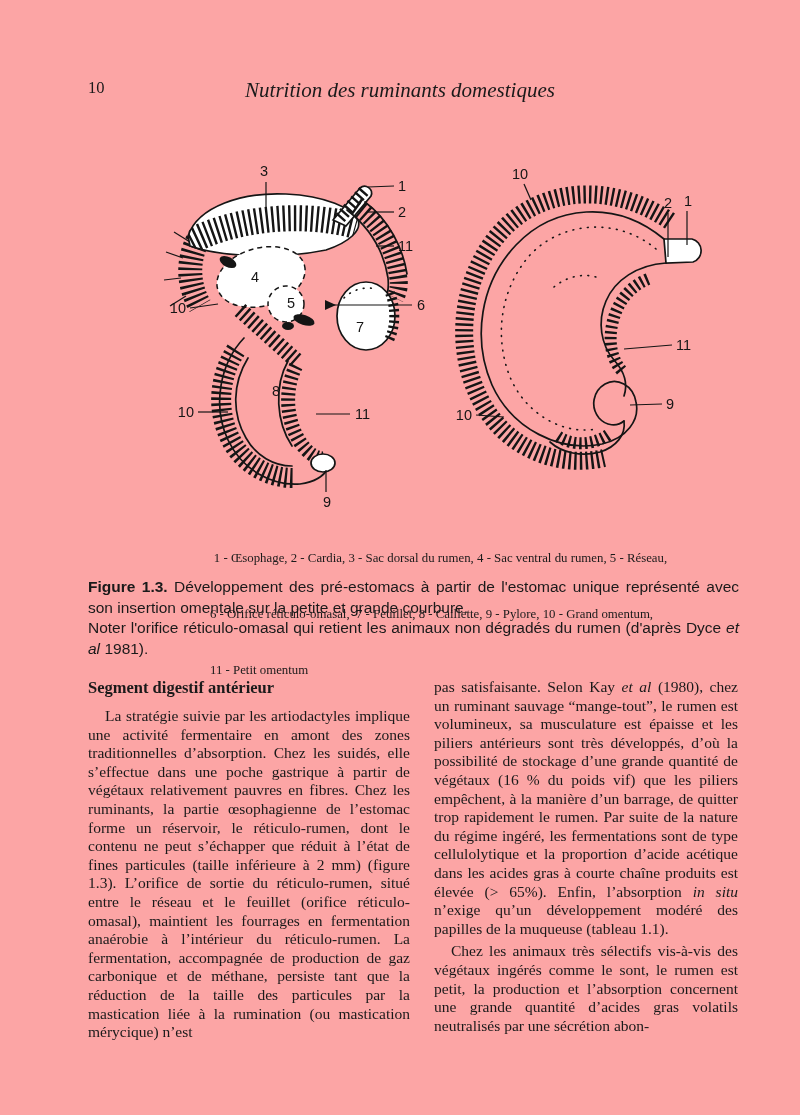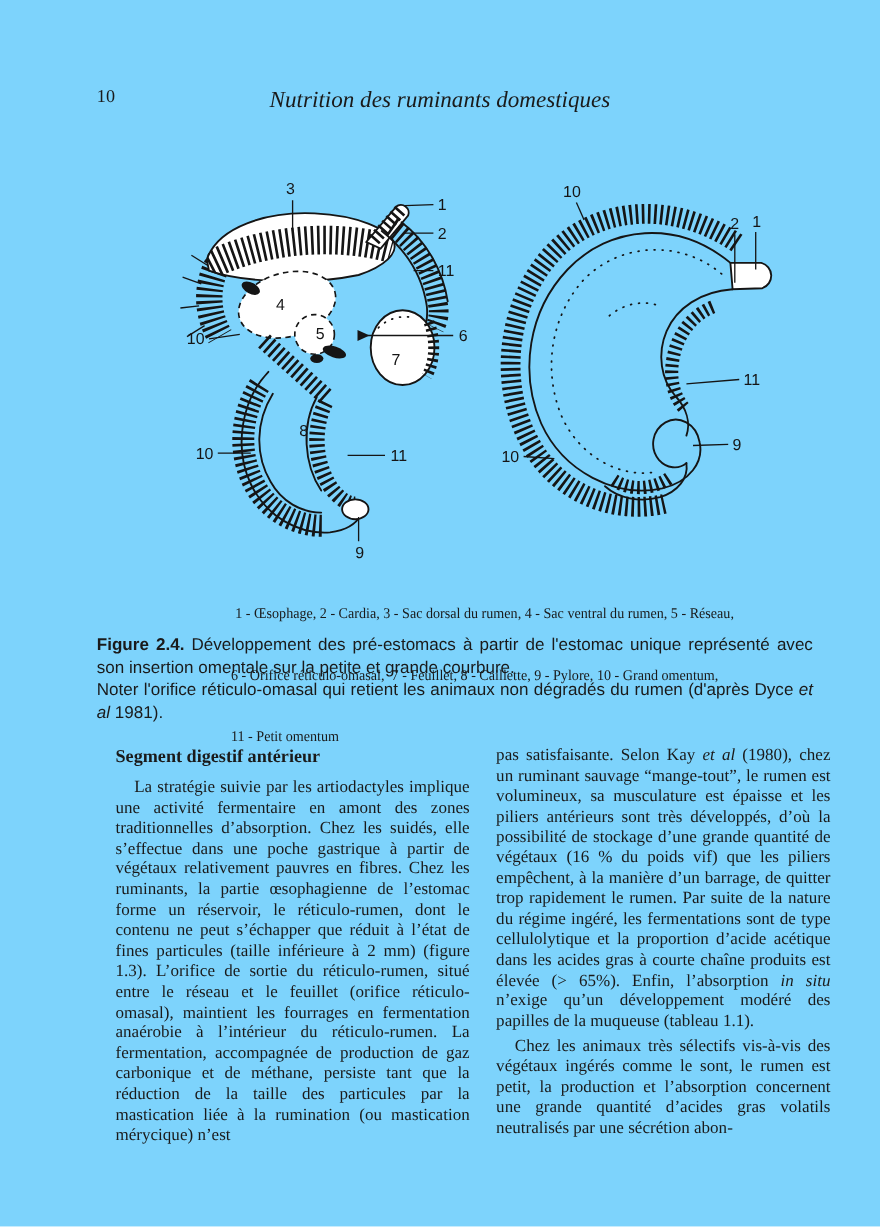"10" .page { background: #7dd3fc -> #fca5a5 }
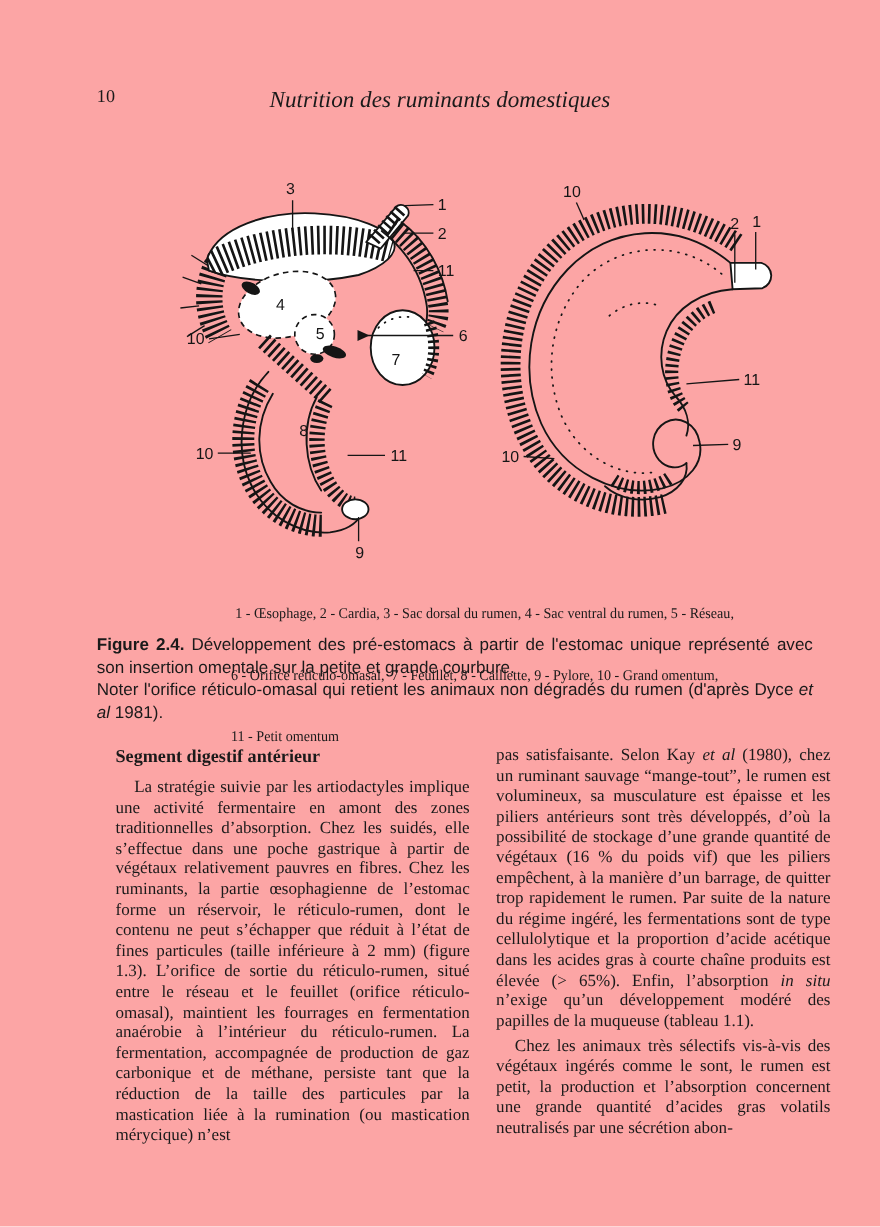"Figure 2.4." span.figlabel { text: 2.4 -> 1.3 }
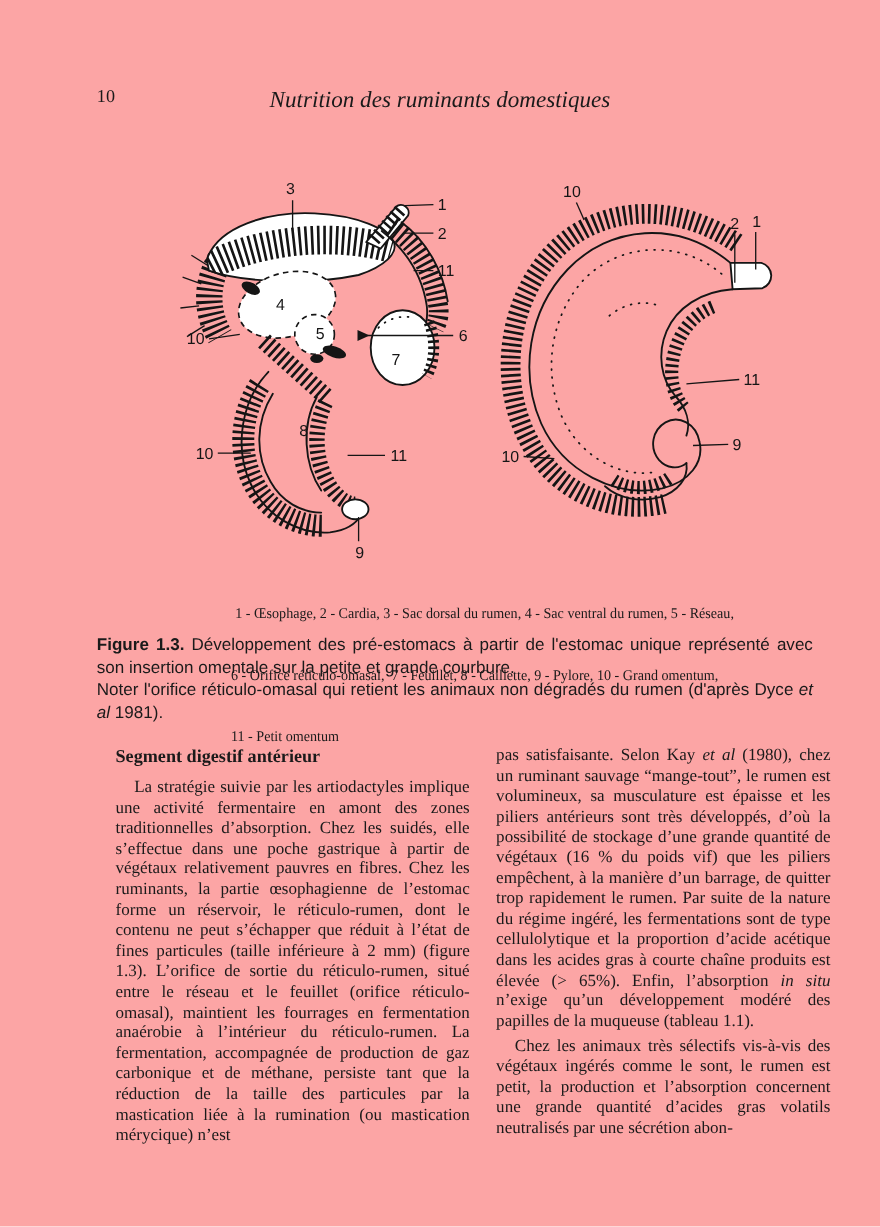"Segment digestif antérieur" .columns { left: 105px -> 88px }
